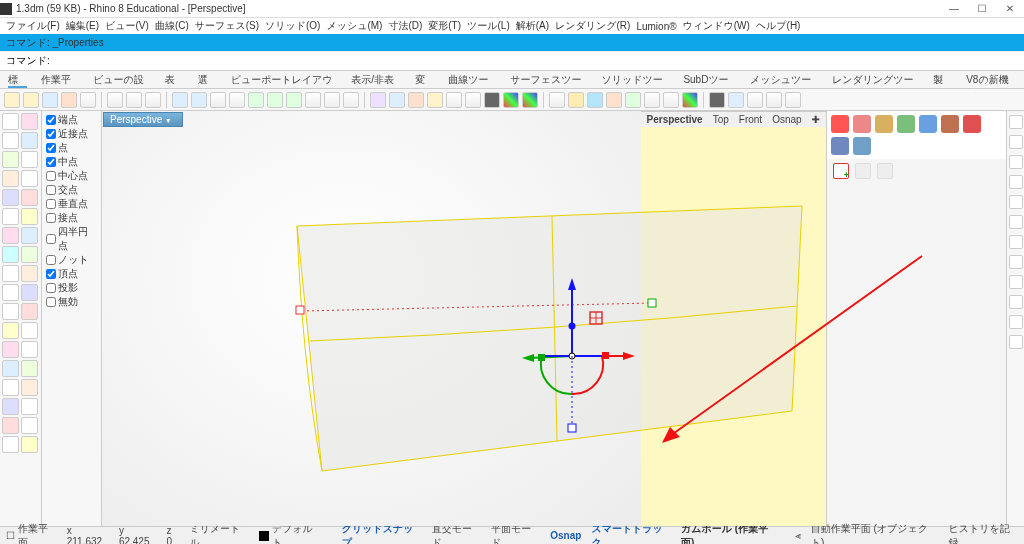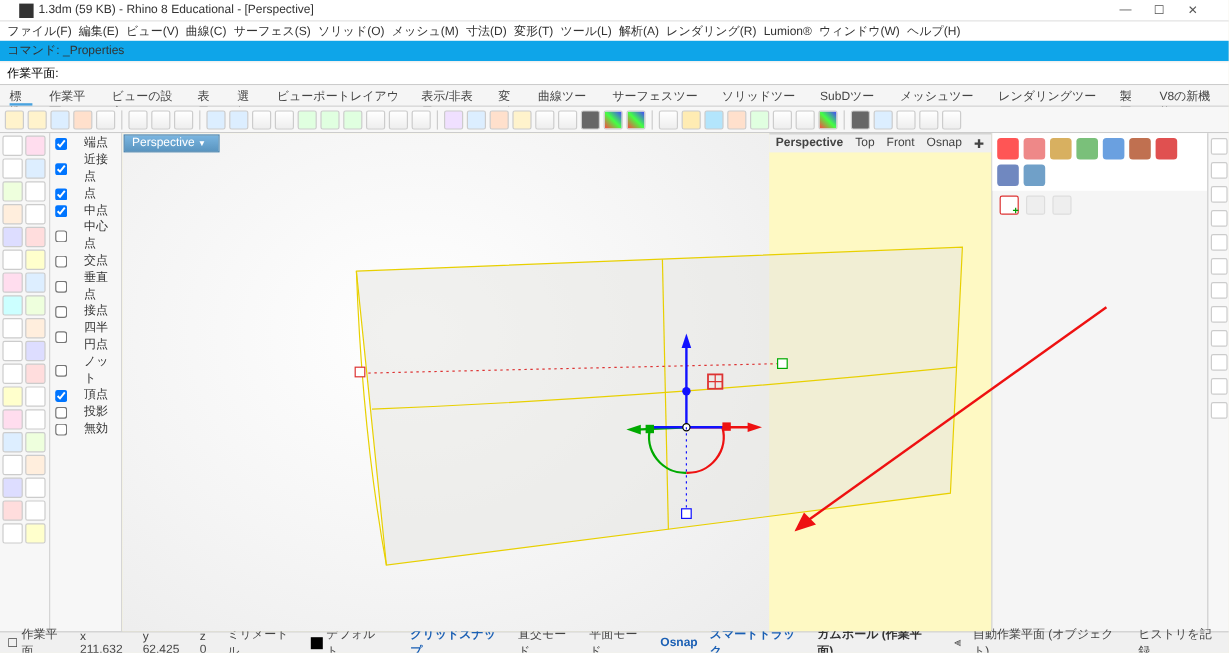"1.3dm (59 KB) - Rhino" .titlebar { padding: 0 16px -> 0 0 }
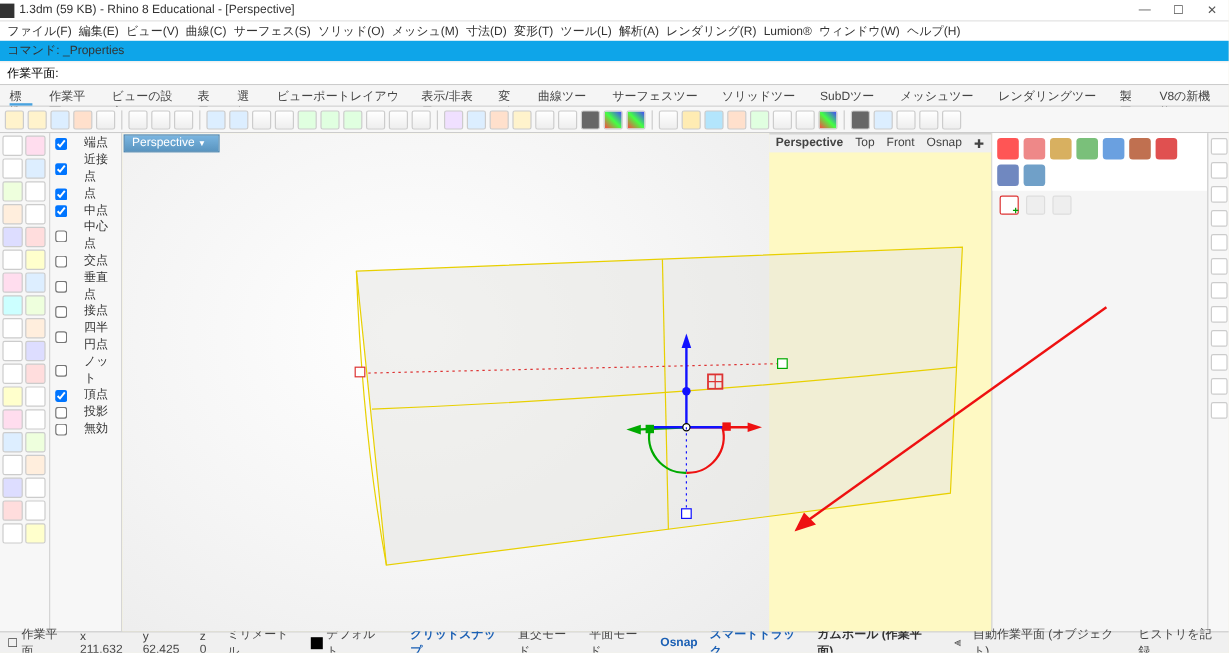"作業平面:" span.prompt { text: 作業平面 -> コマンド }
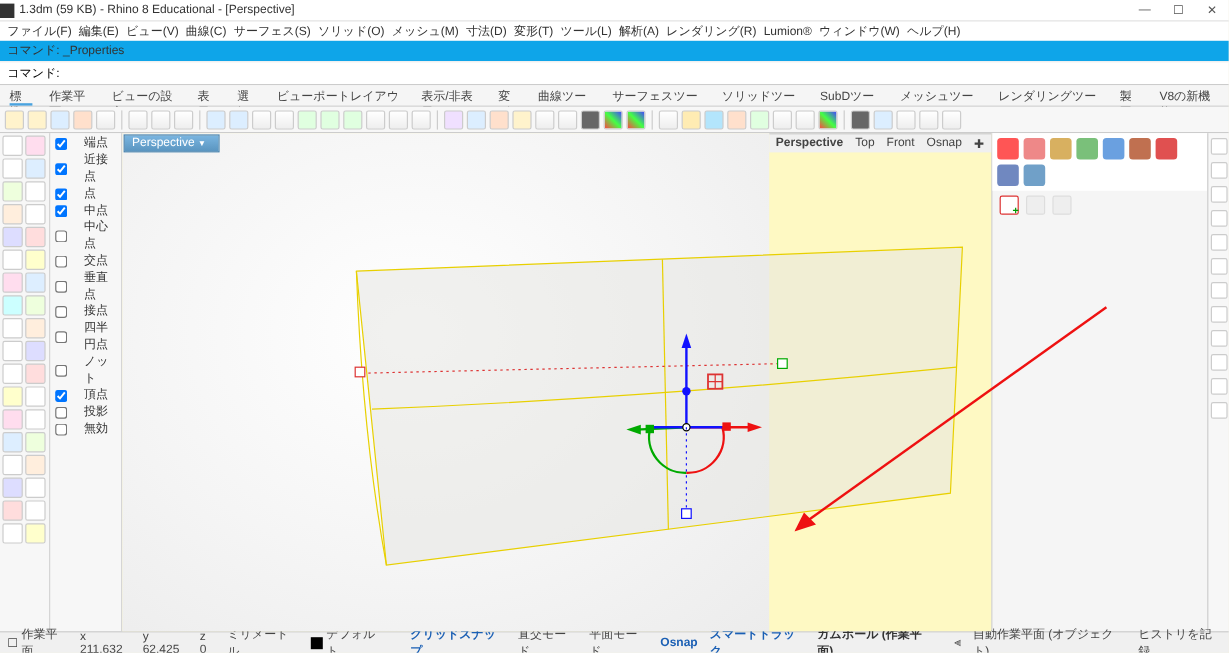"端点" .osnap label { gap: 14px -> 2px }
